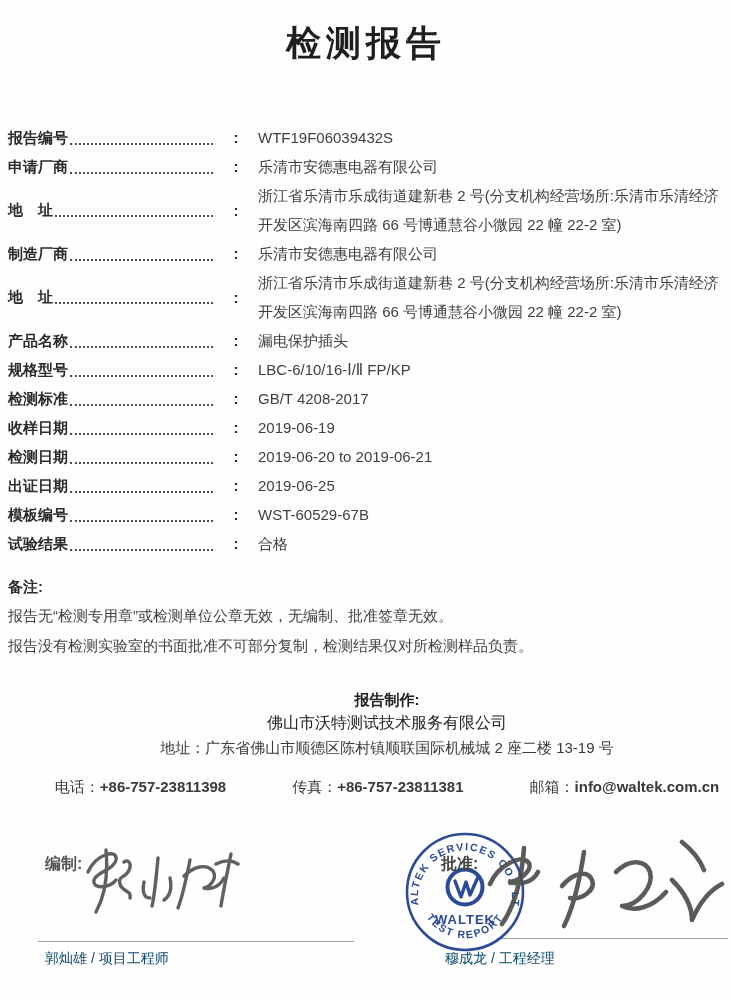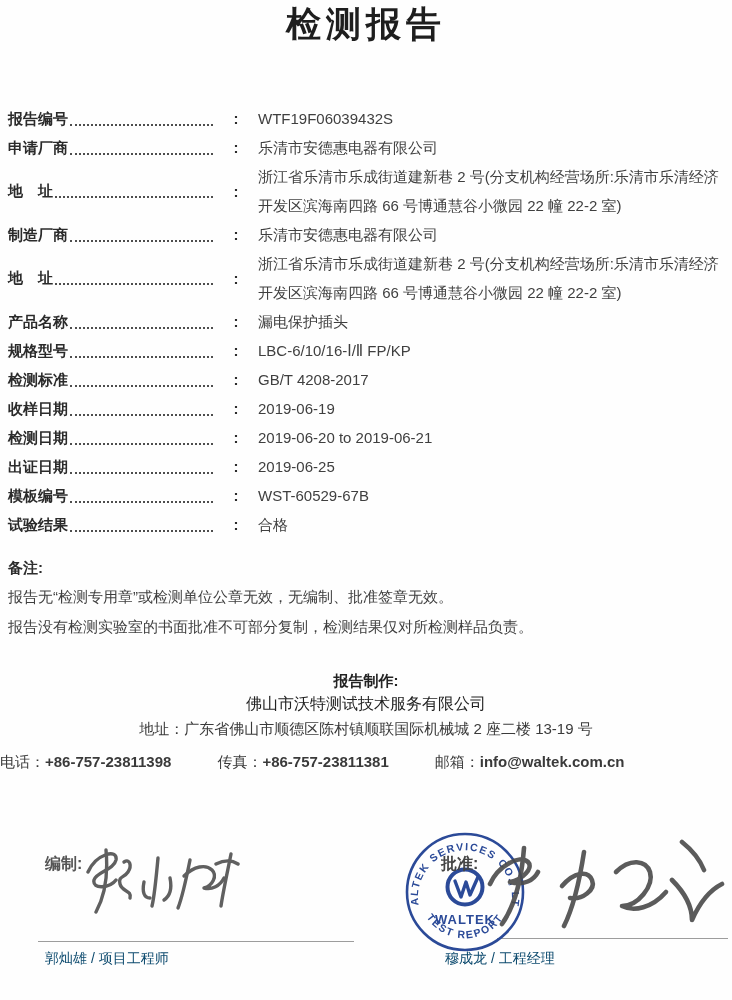"检测报告" .title { padding-top: 1px -> 20px }
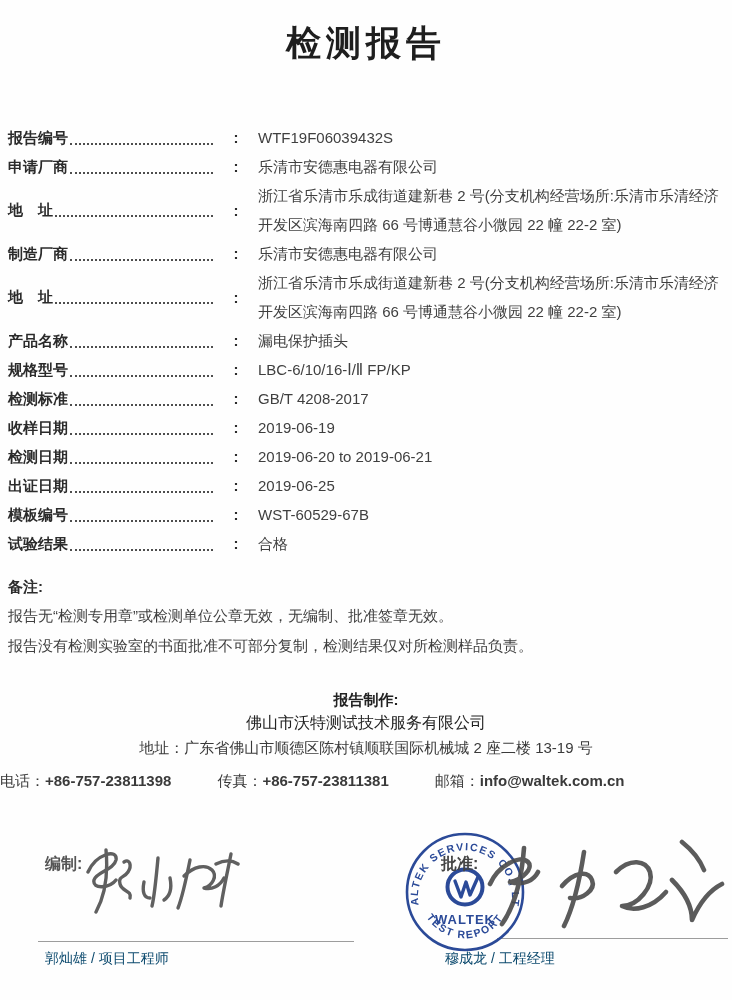"报告制作:" .footer { padding-left: none -> 42px }
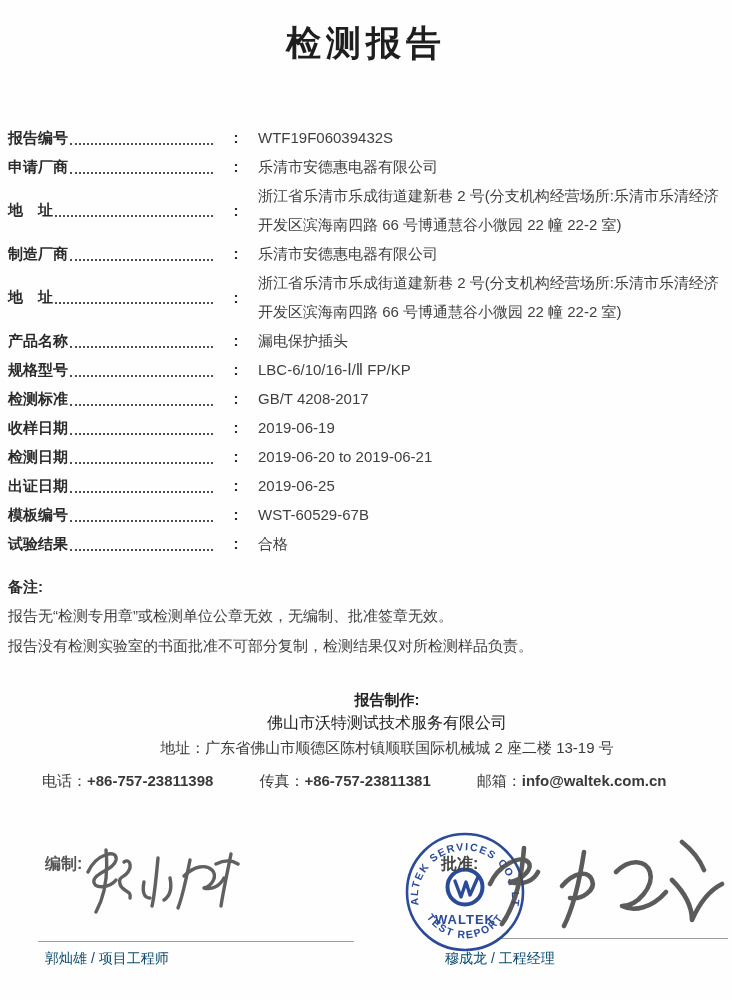"电话：+86-757-23811398" .footer-contacts { gap: 46px -> 66px; justify-content: none -> center; margin-top: 14px -> 20px }
